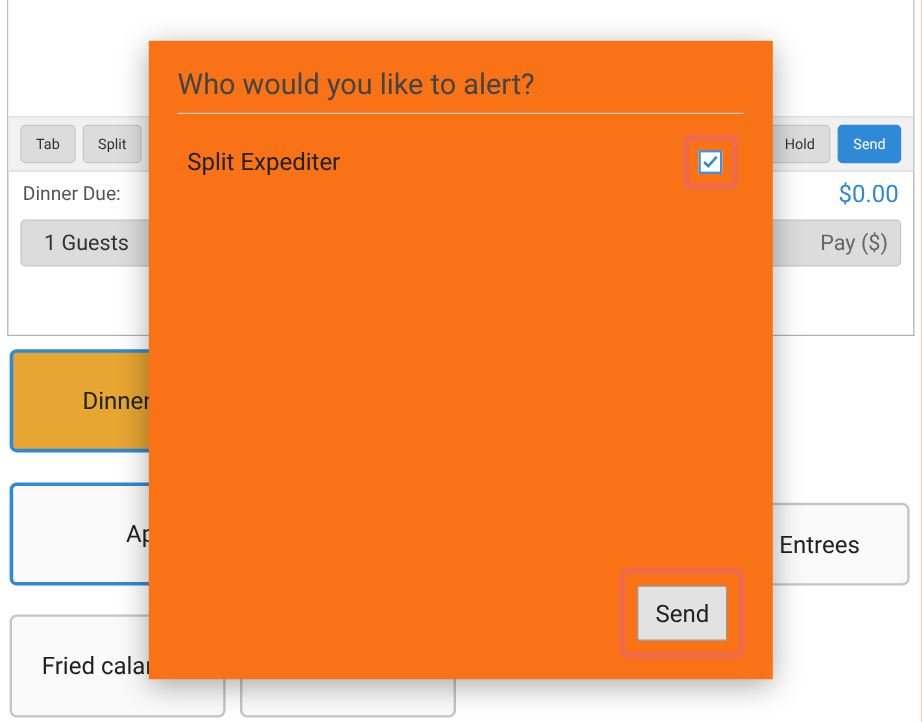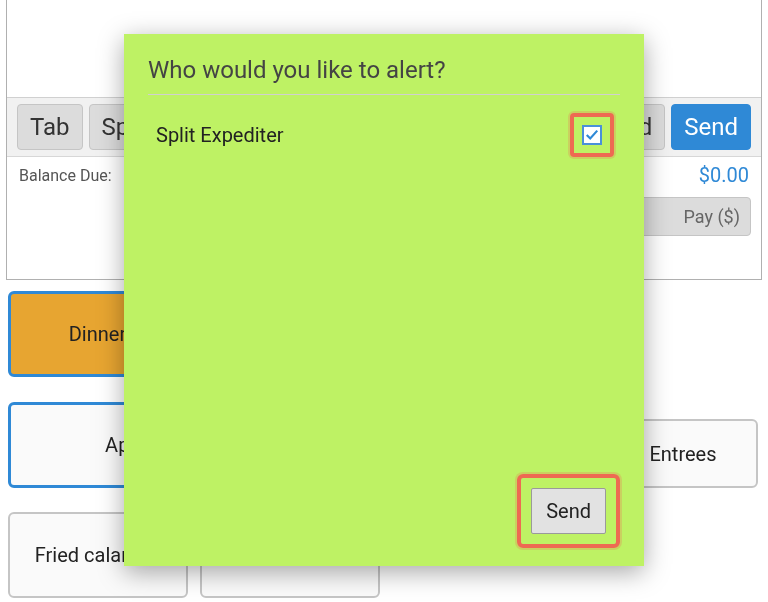"Who would you like to" .modal { background: #bef264 -> #f97316 }
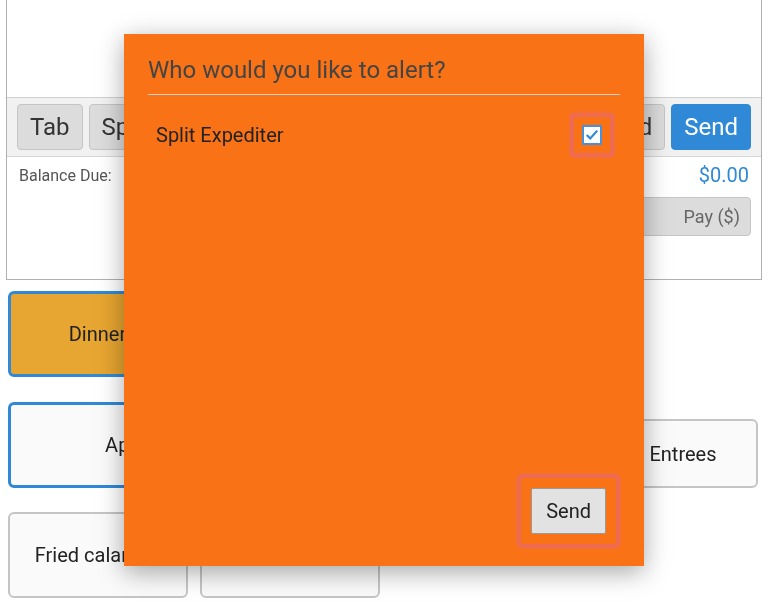"Tab" .act-btn { font-size: 24px -> 12px }
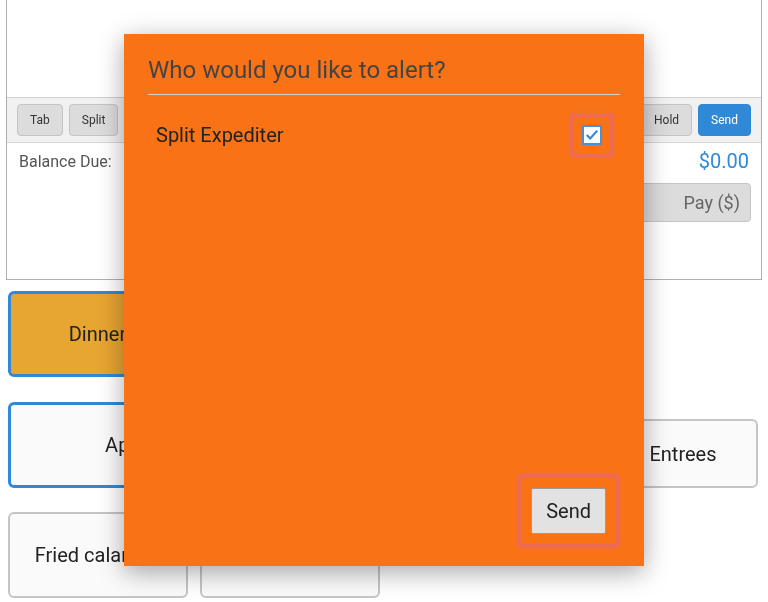"Balance Due:" span { text: Balance -> Dinner }
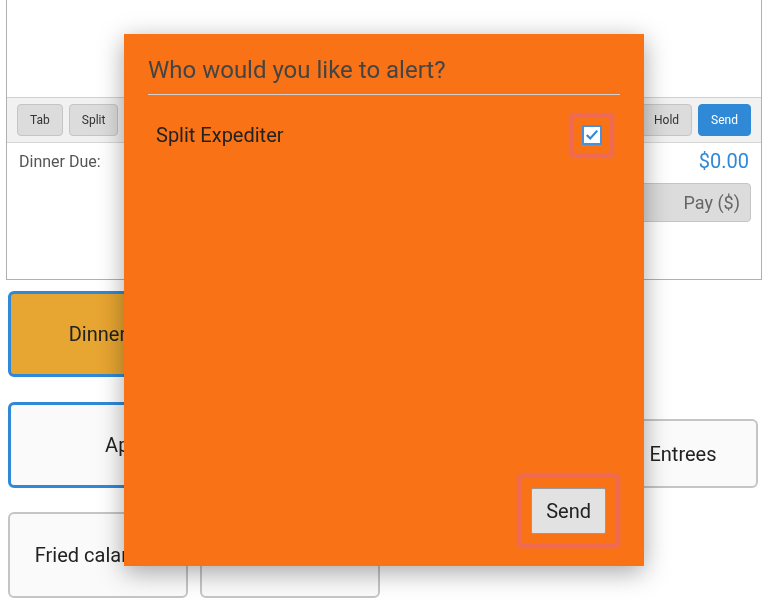"1 Guests" button.guest-btn { html: none -> <button>1 Guests</button> }
